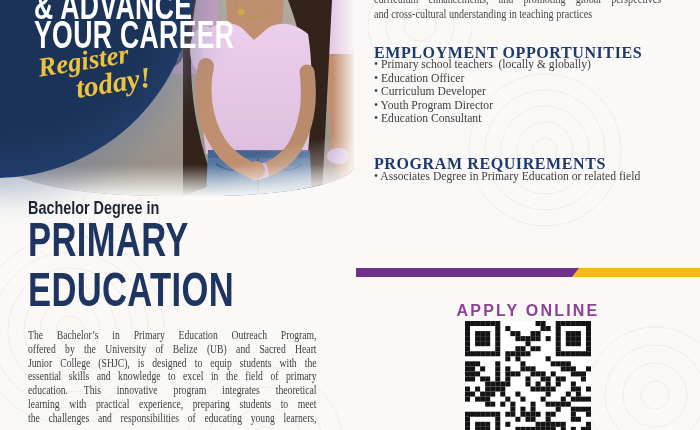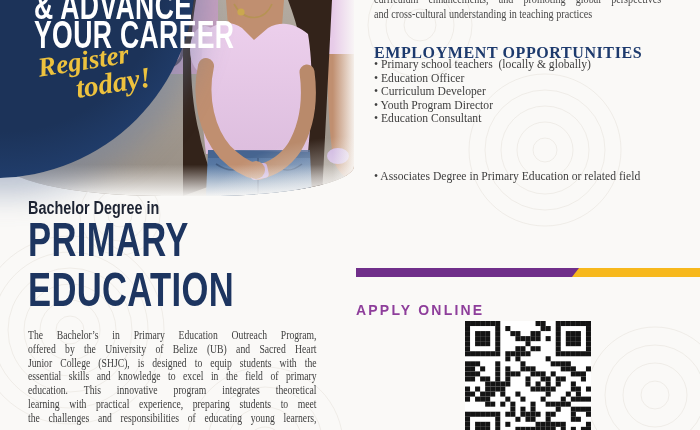"PROGRAM REQUIREMENTS" div.rhead { html: none -> <div>PROGRAM REQUIREMENTS</div> }
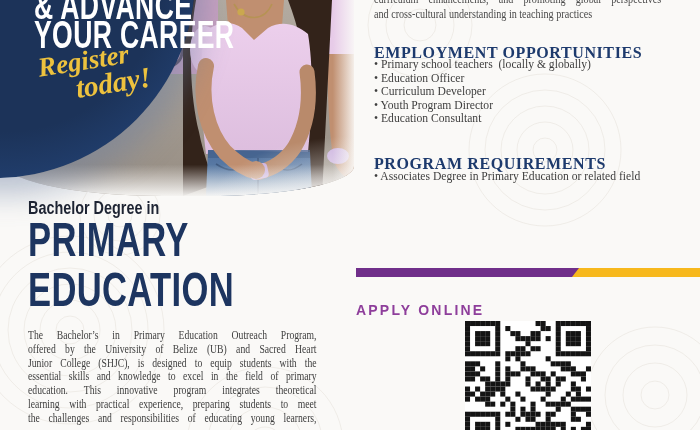"APPLY ONLINE" .apply { font-size: 14px -> 16px; text-align: none -> center }
